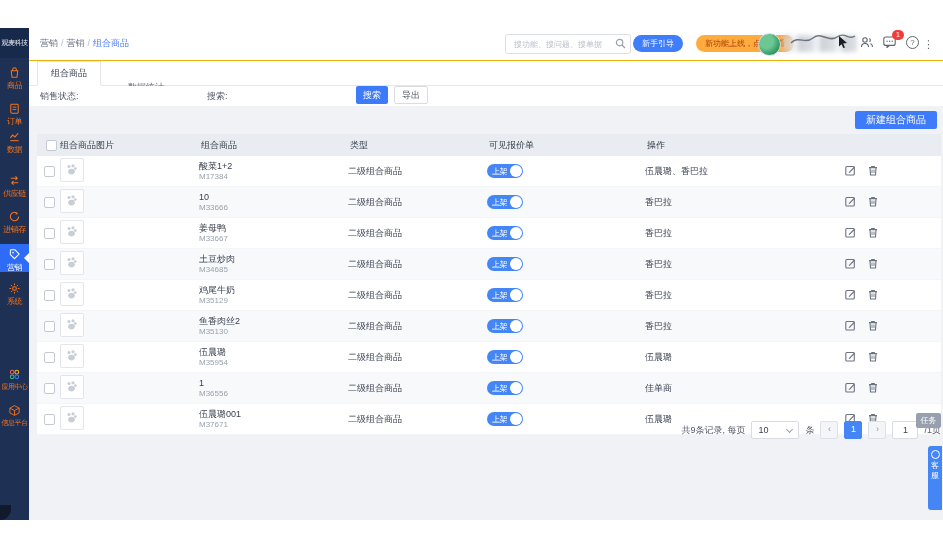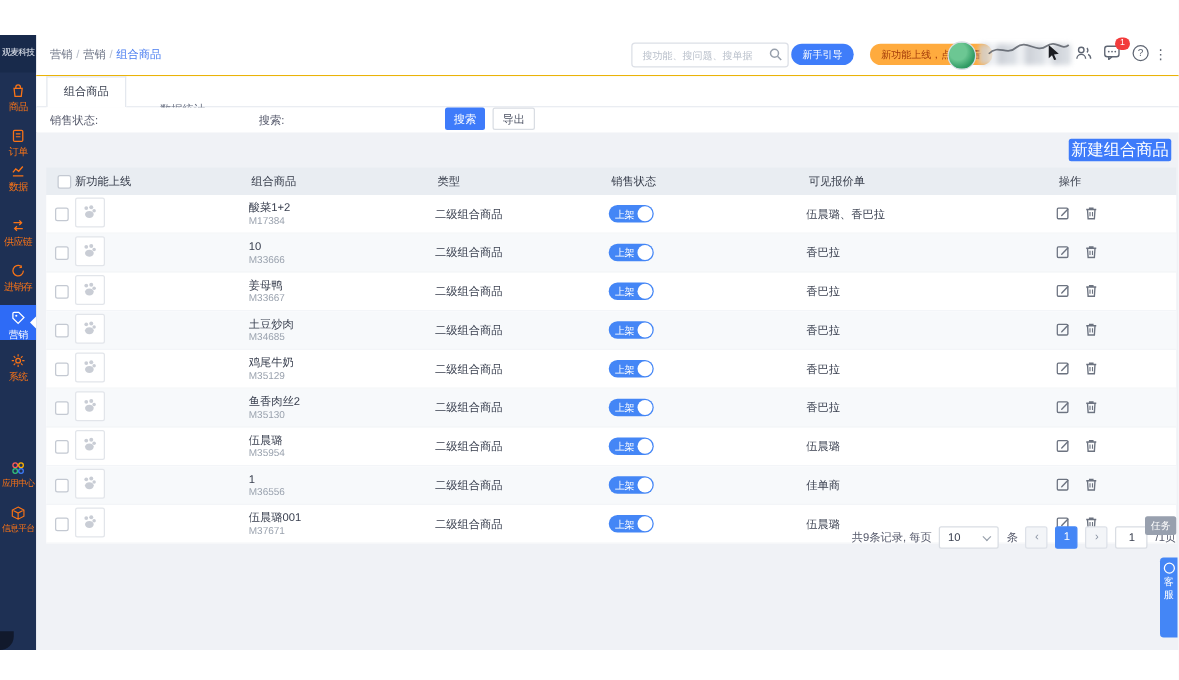"营销 / 营销 / 组合商品" #header { border-bottom: 1px solid #eab308 -> 4px solid #eab308 }
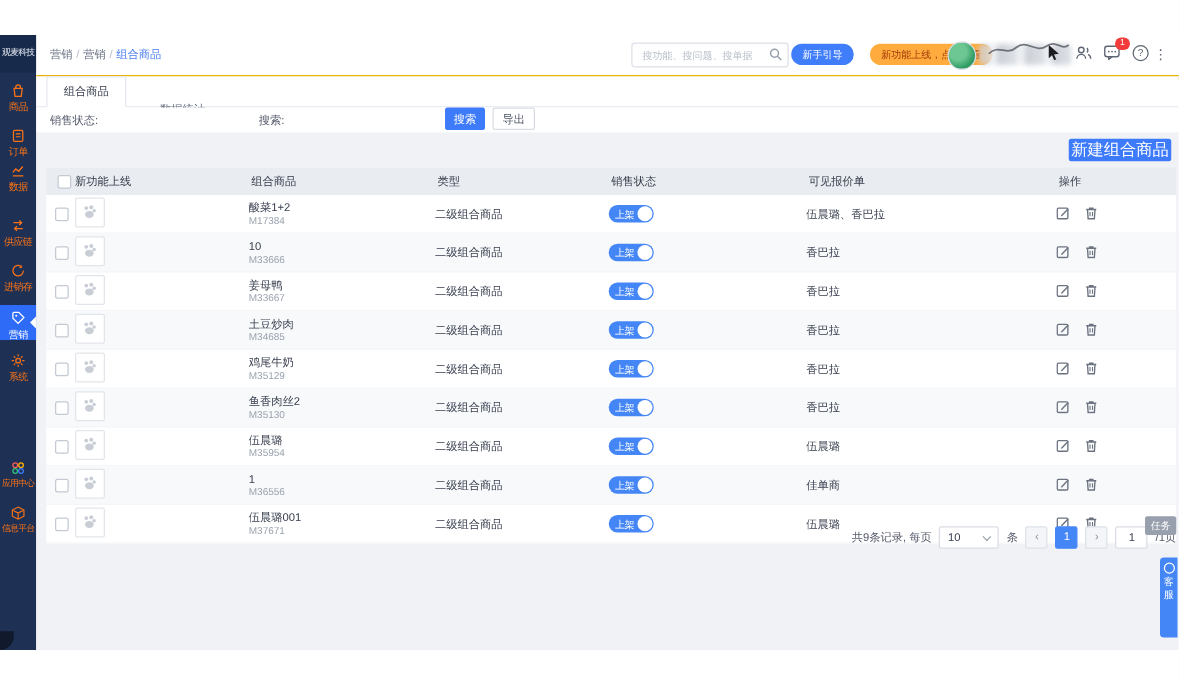"新建组合商品" #create-btn { font-size: 13px -> 10px }
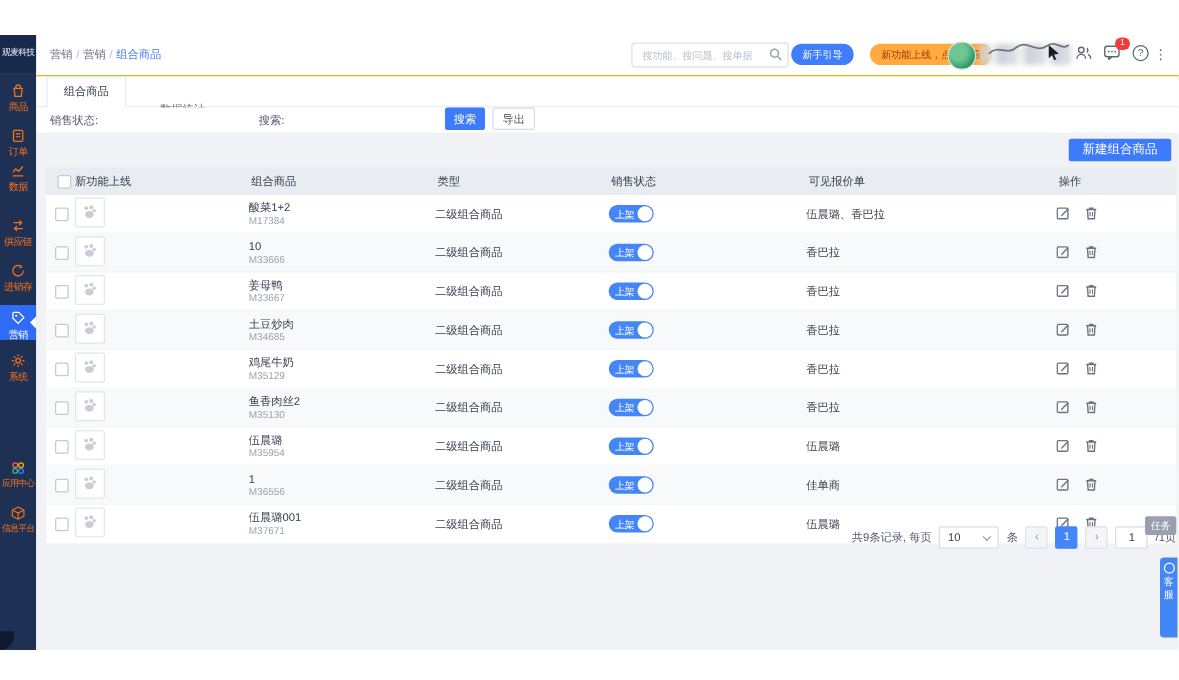"新功能上线" div.cell { text: 新功能上线 -> 组合商品图片 }
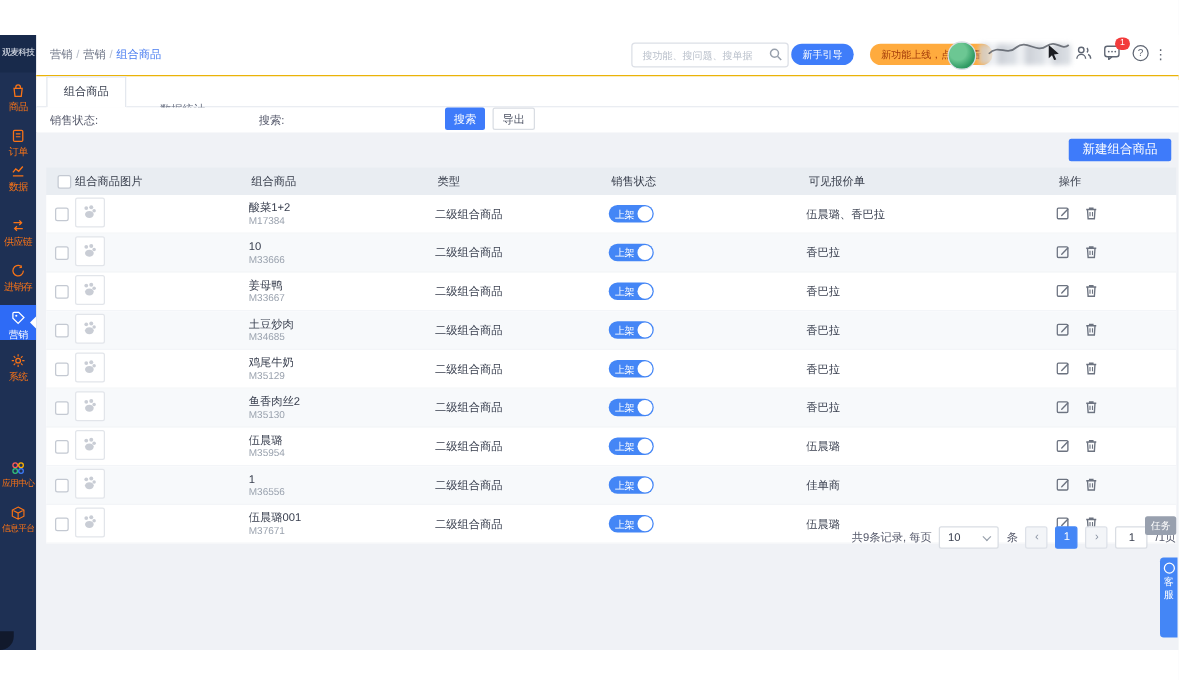"销售状态" div.cell { html: <div>销售状态</div> -> none }
